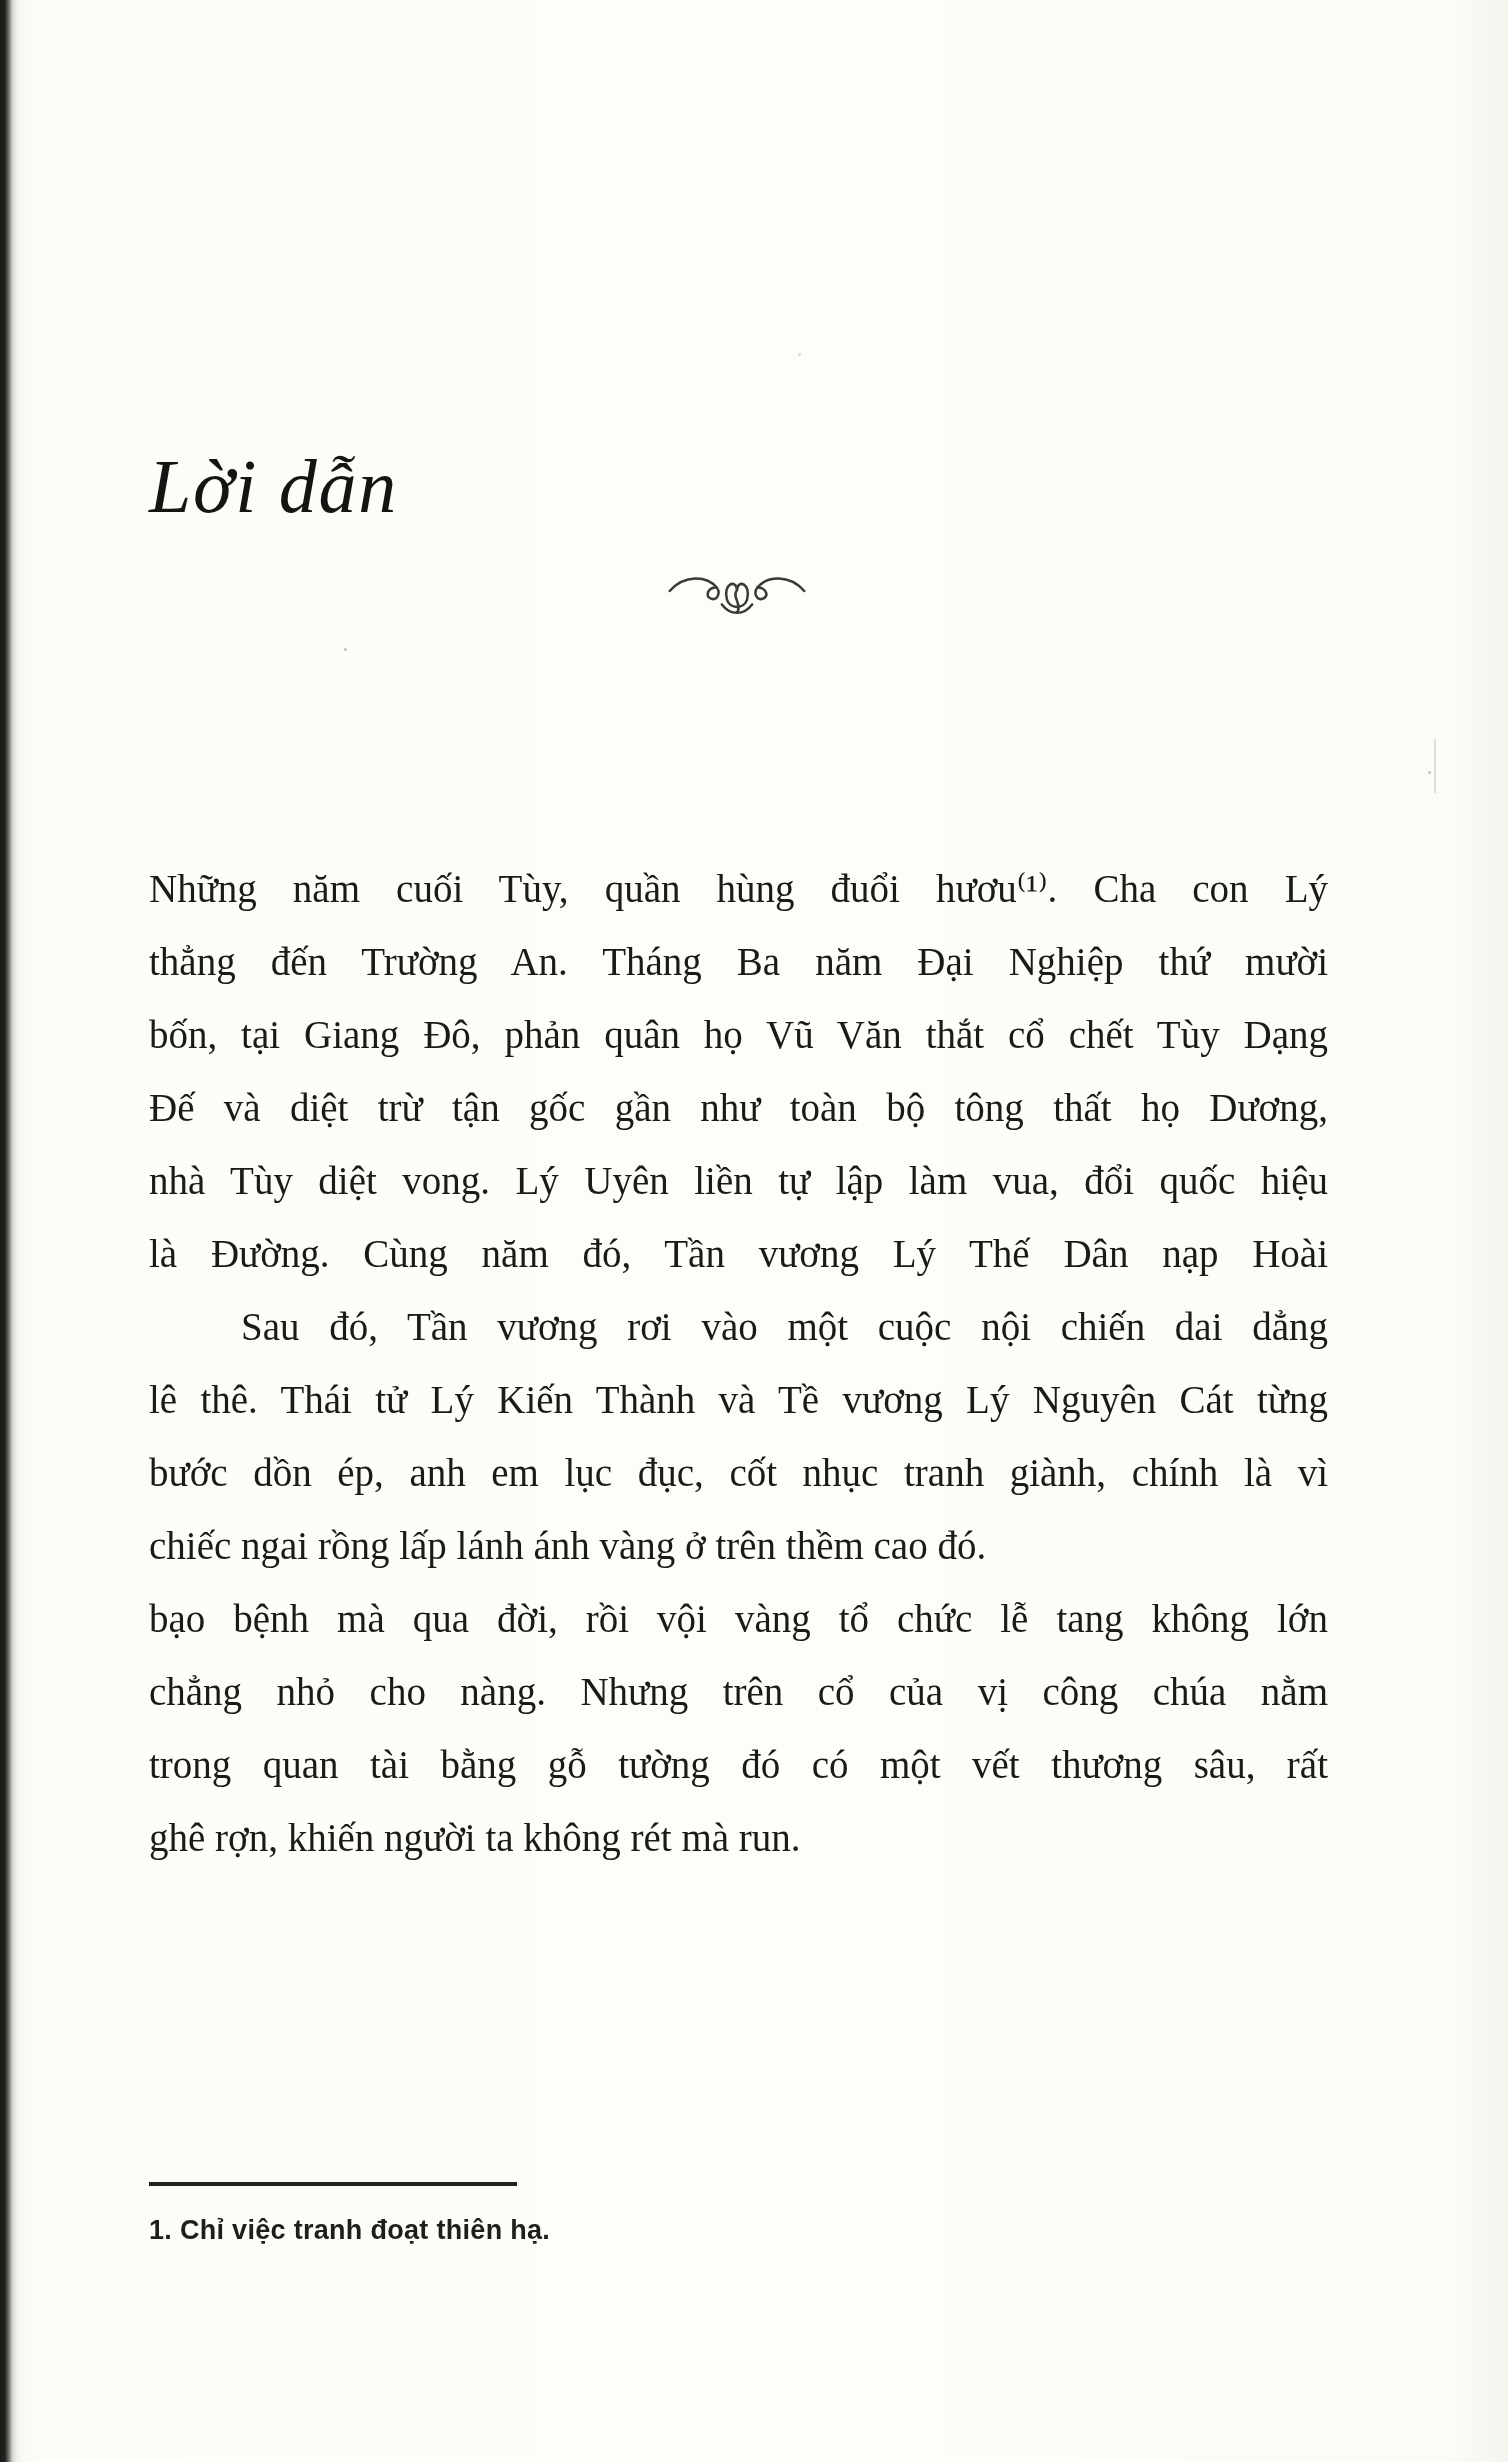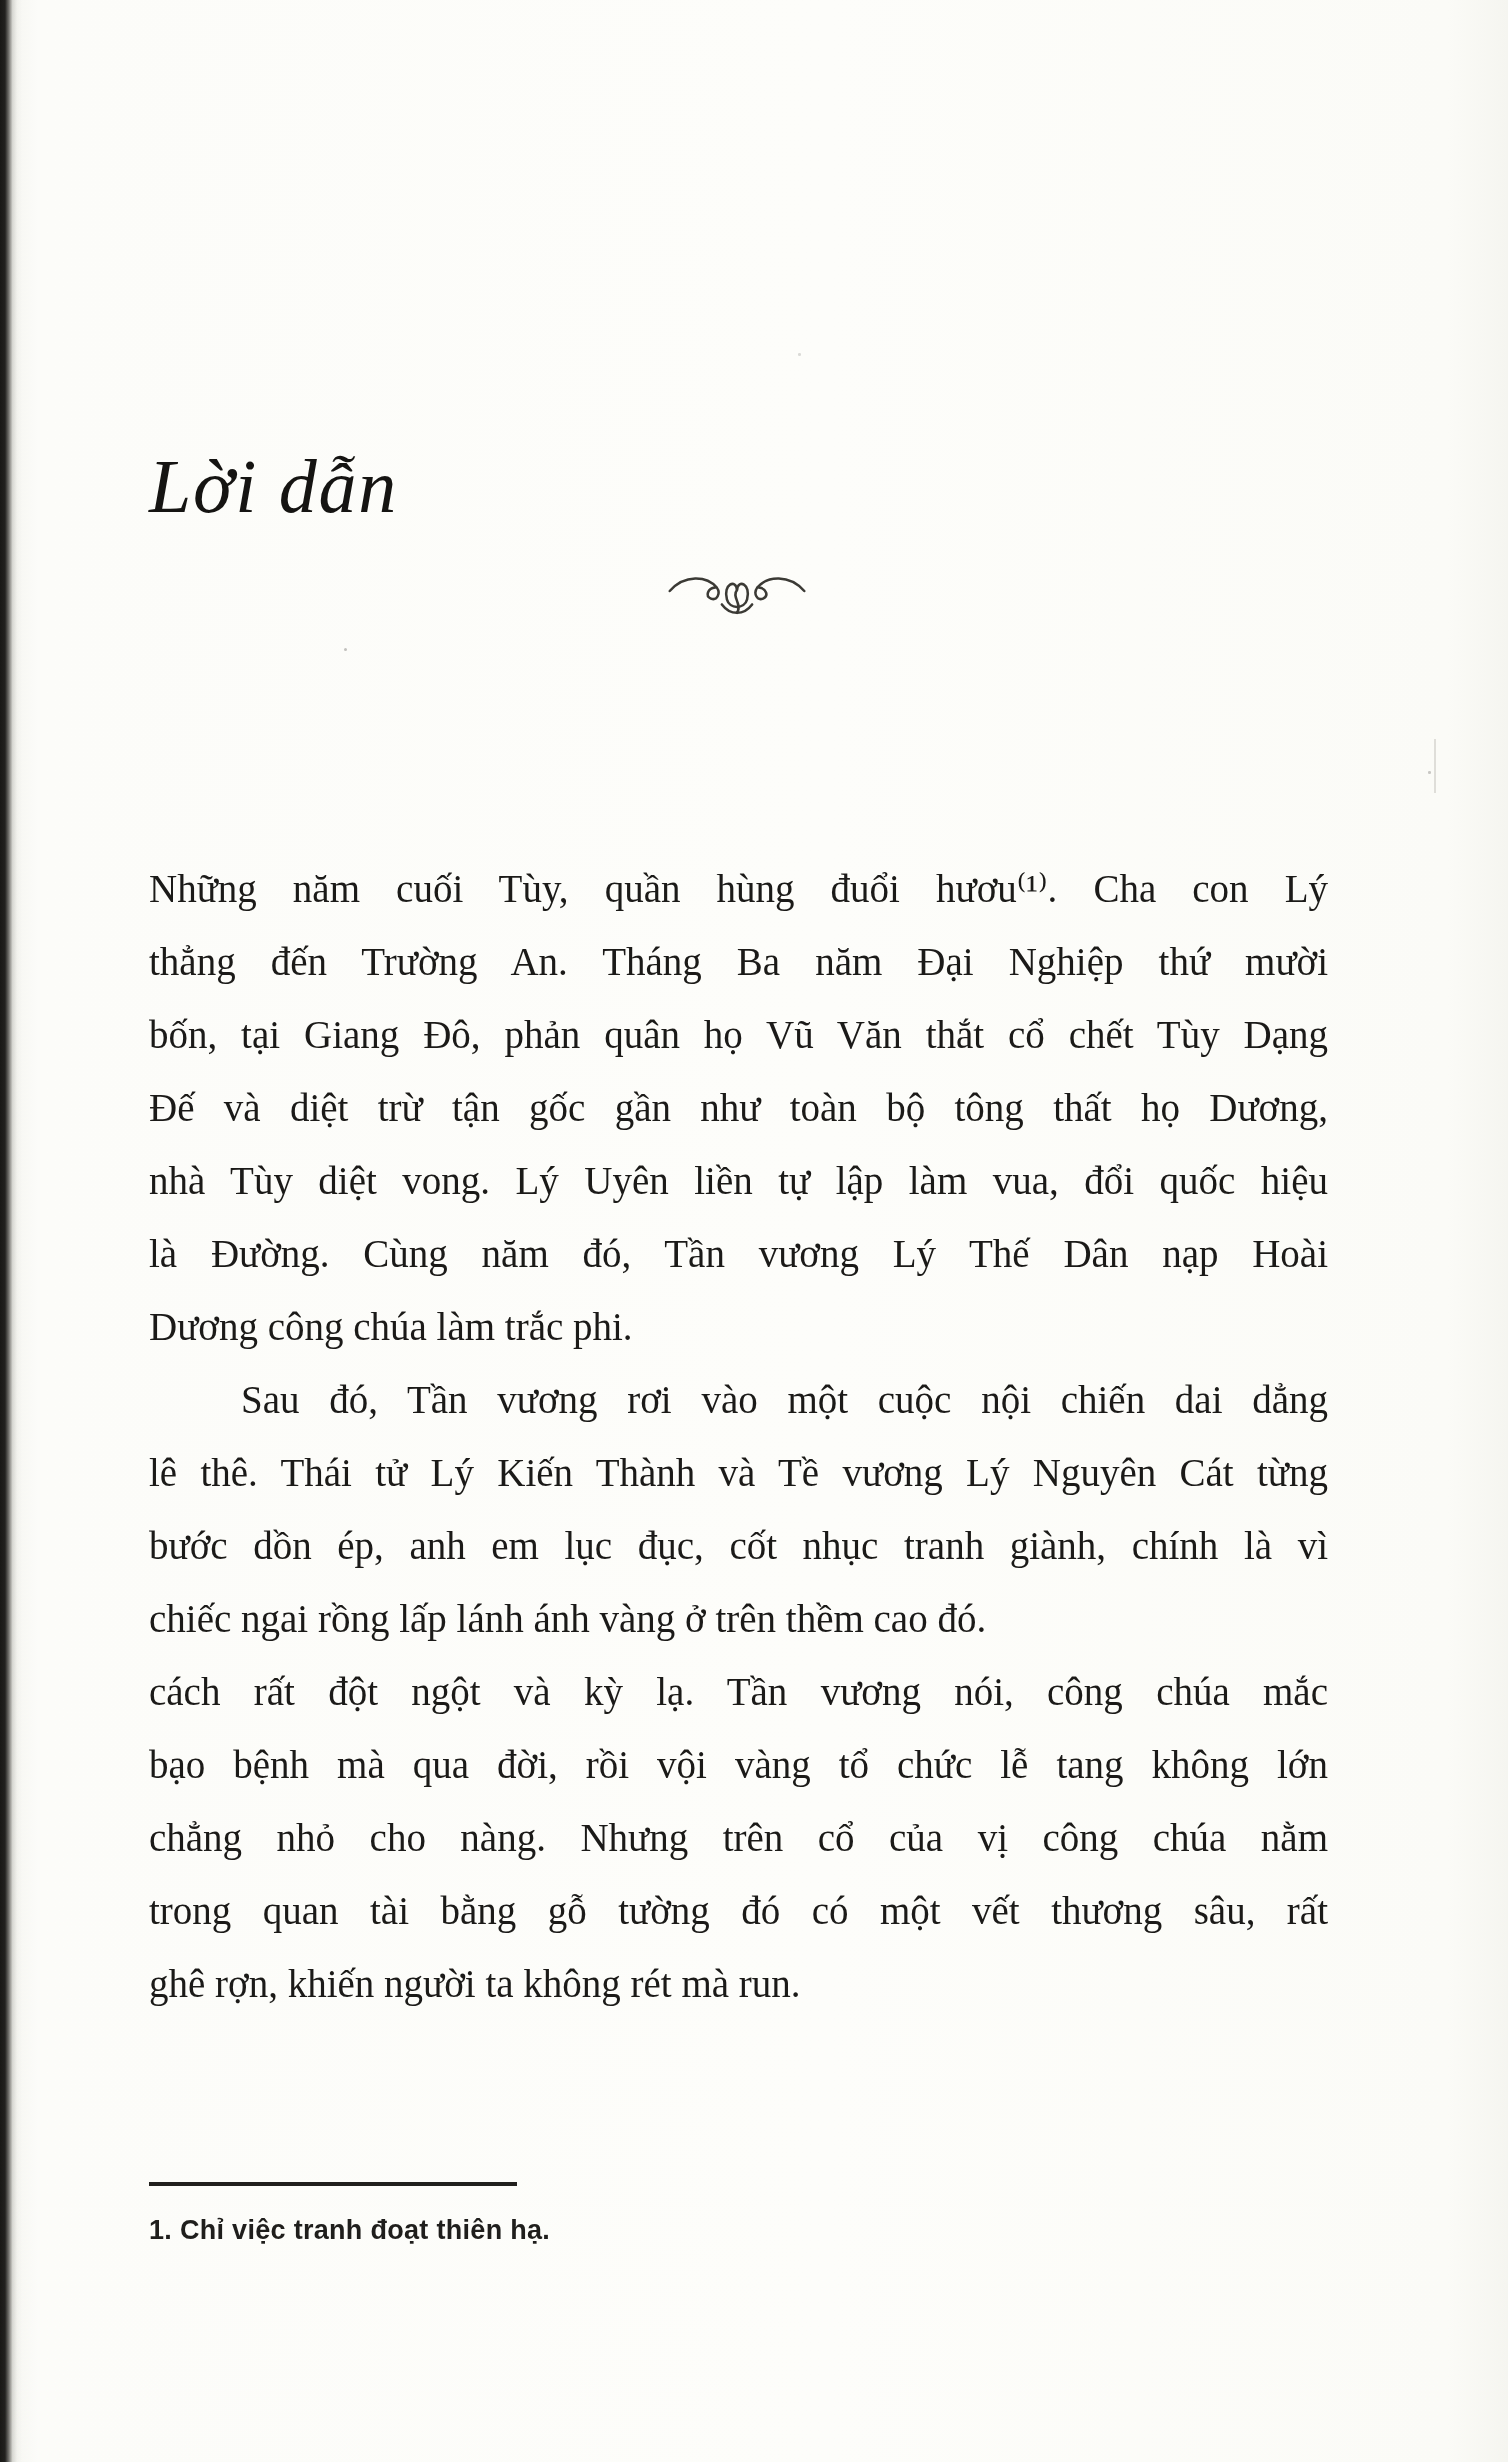"Dương công chúa làm trắc" div.line { html: <div>Dương công chúa làm trắc phi.</div> -> none }
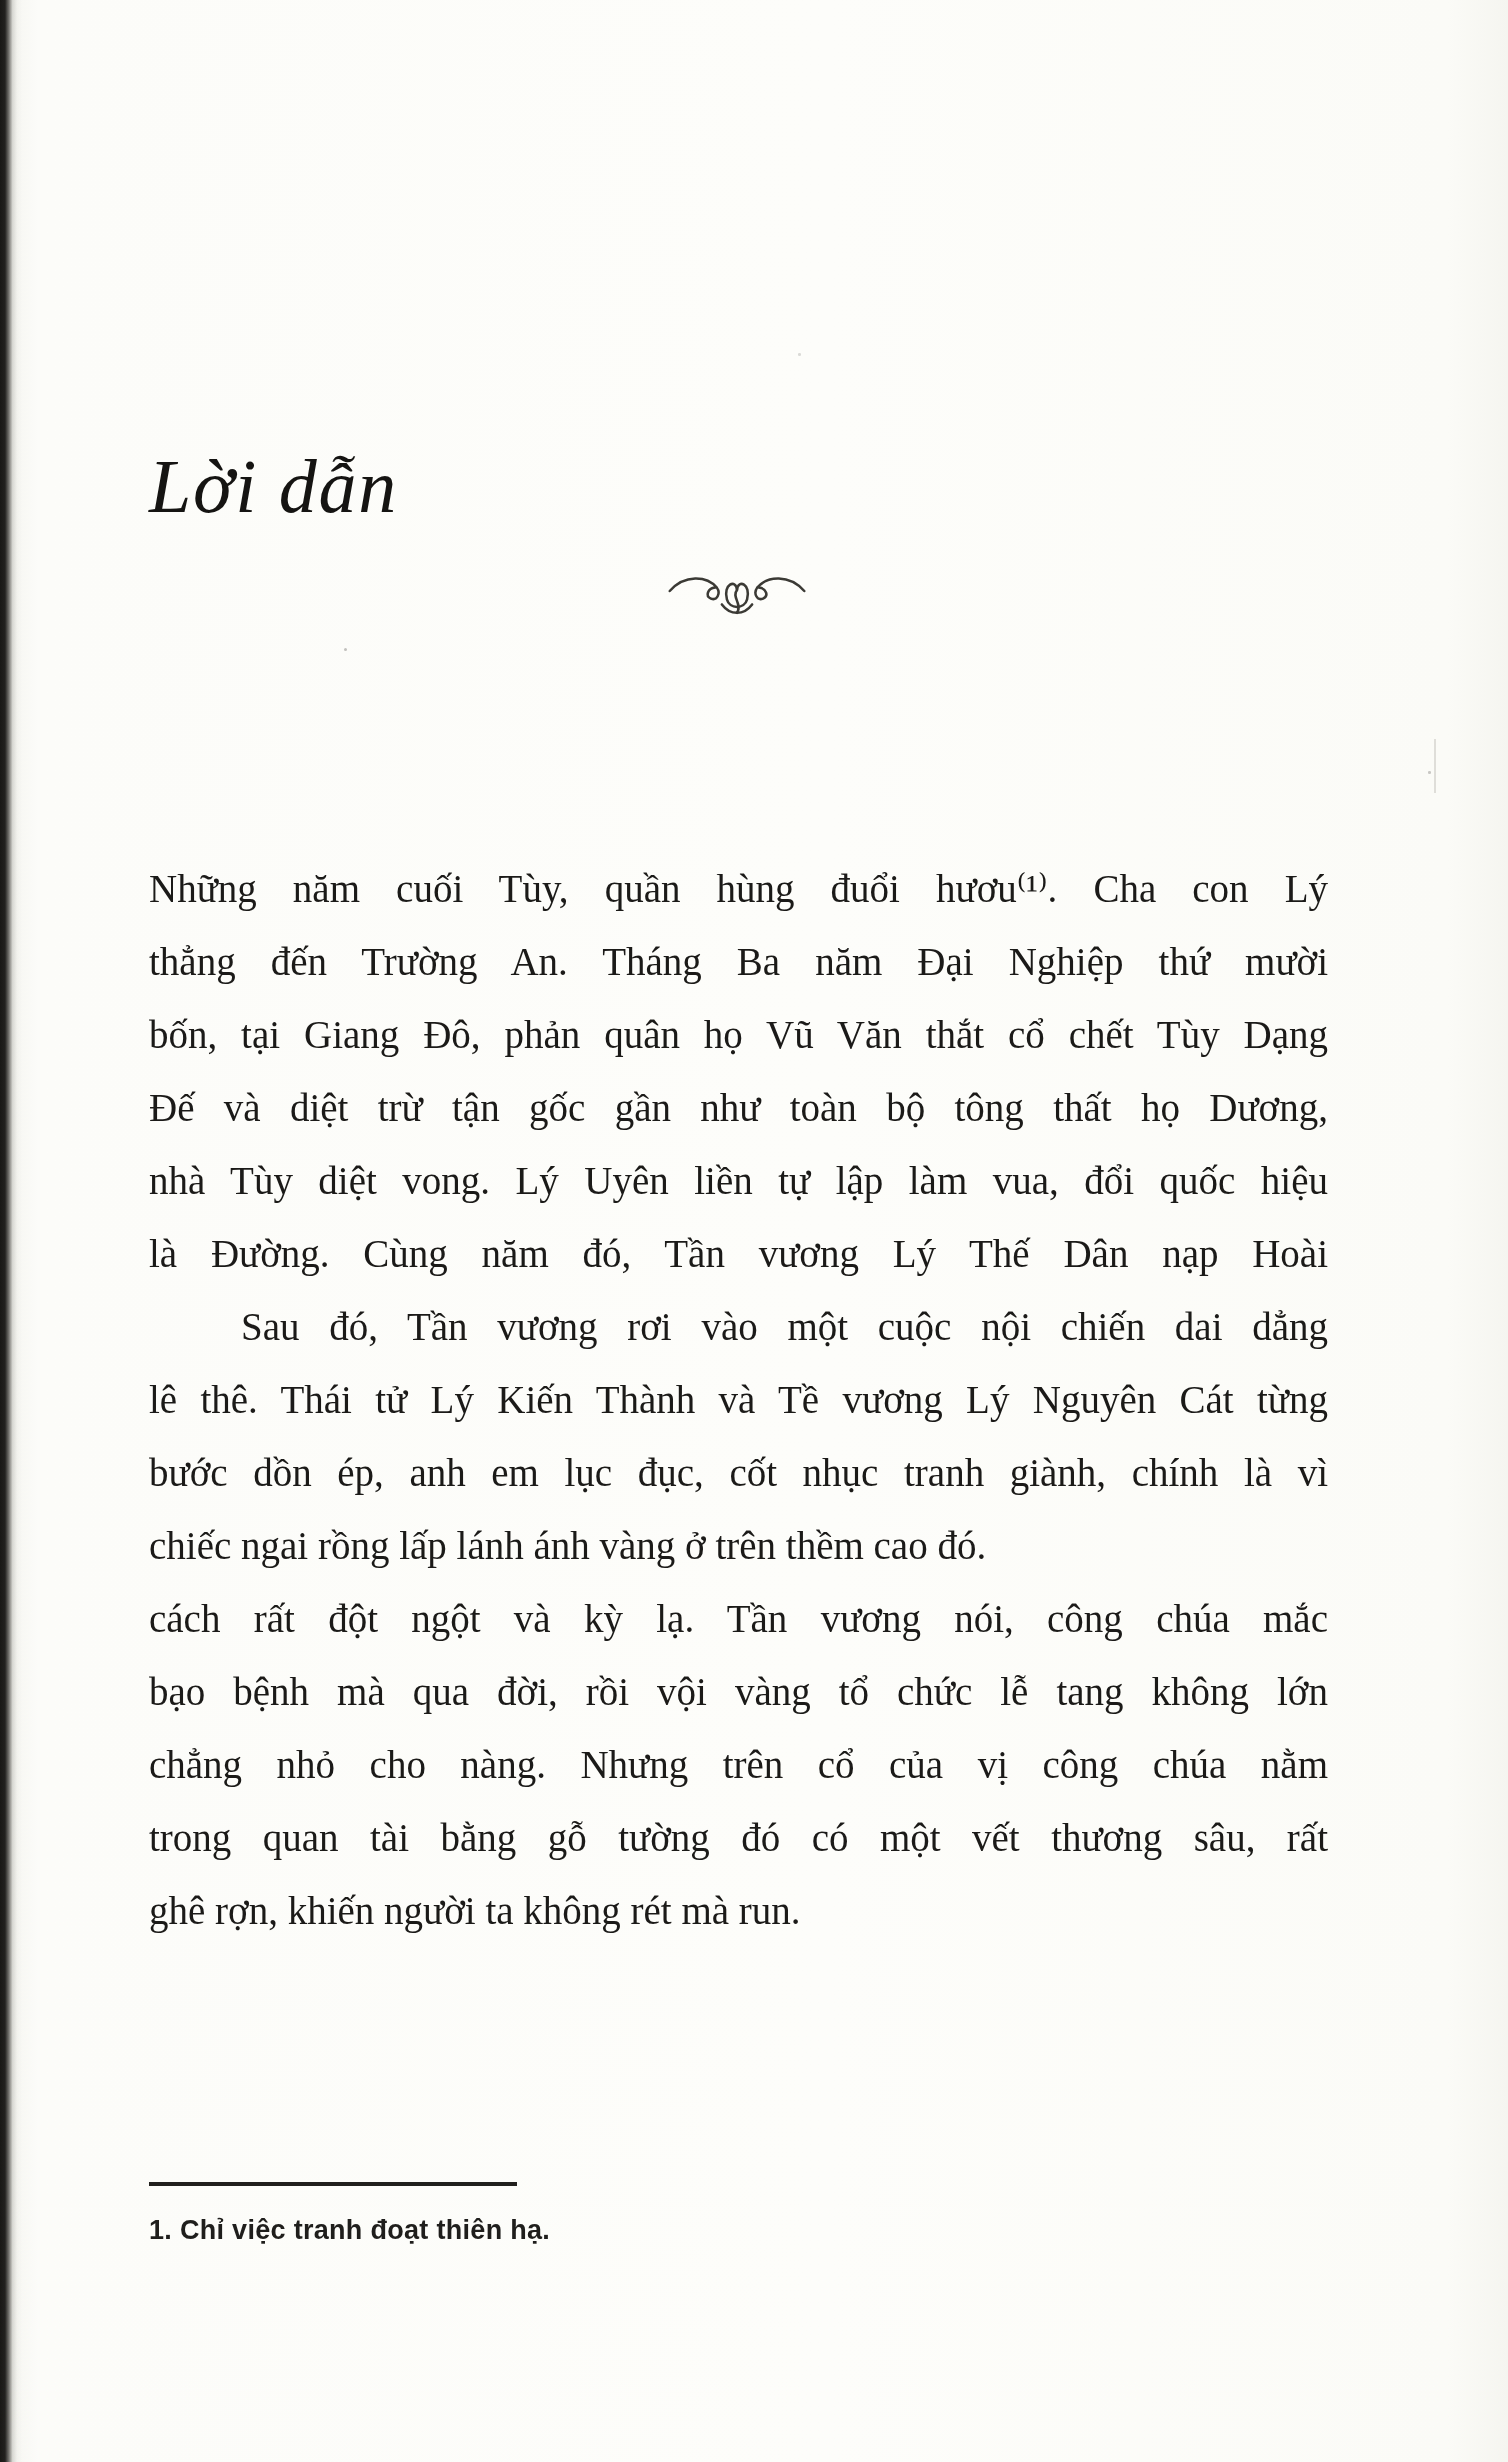"cách rất đột ngột và" div.line { html: <div>cách rất đột ngột và kỳ lạ. Tần vương nói, công chúa mắc</div> -> none }
